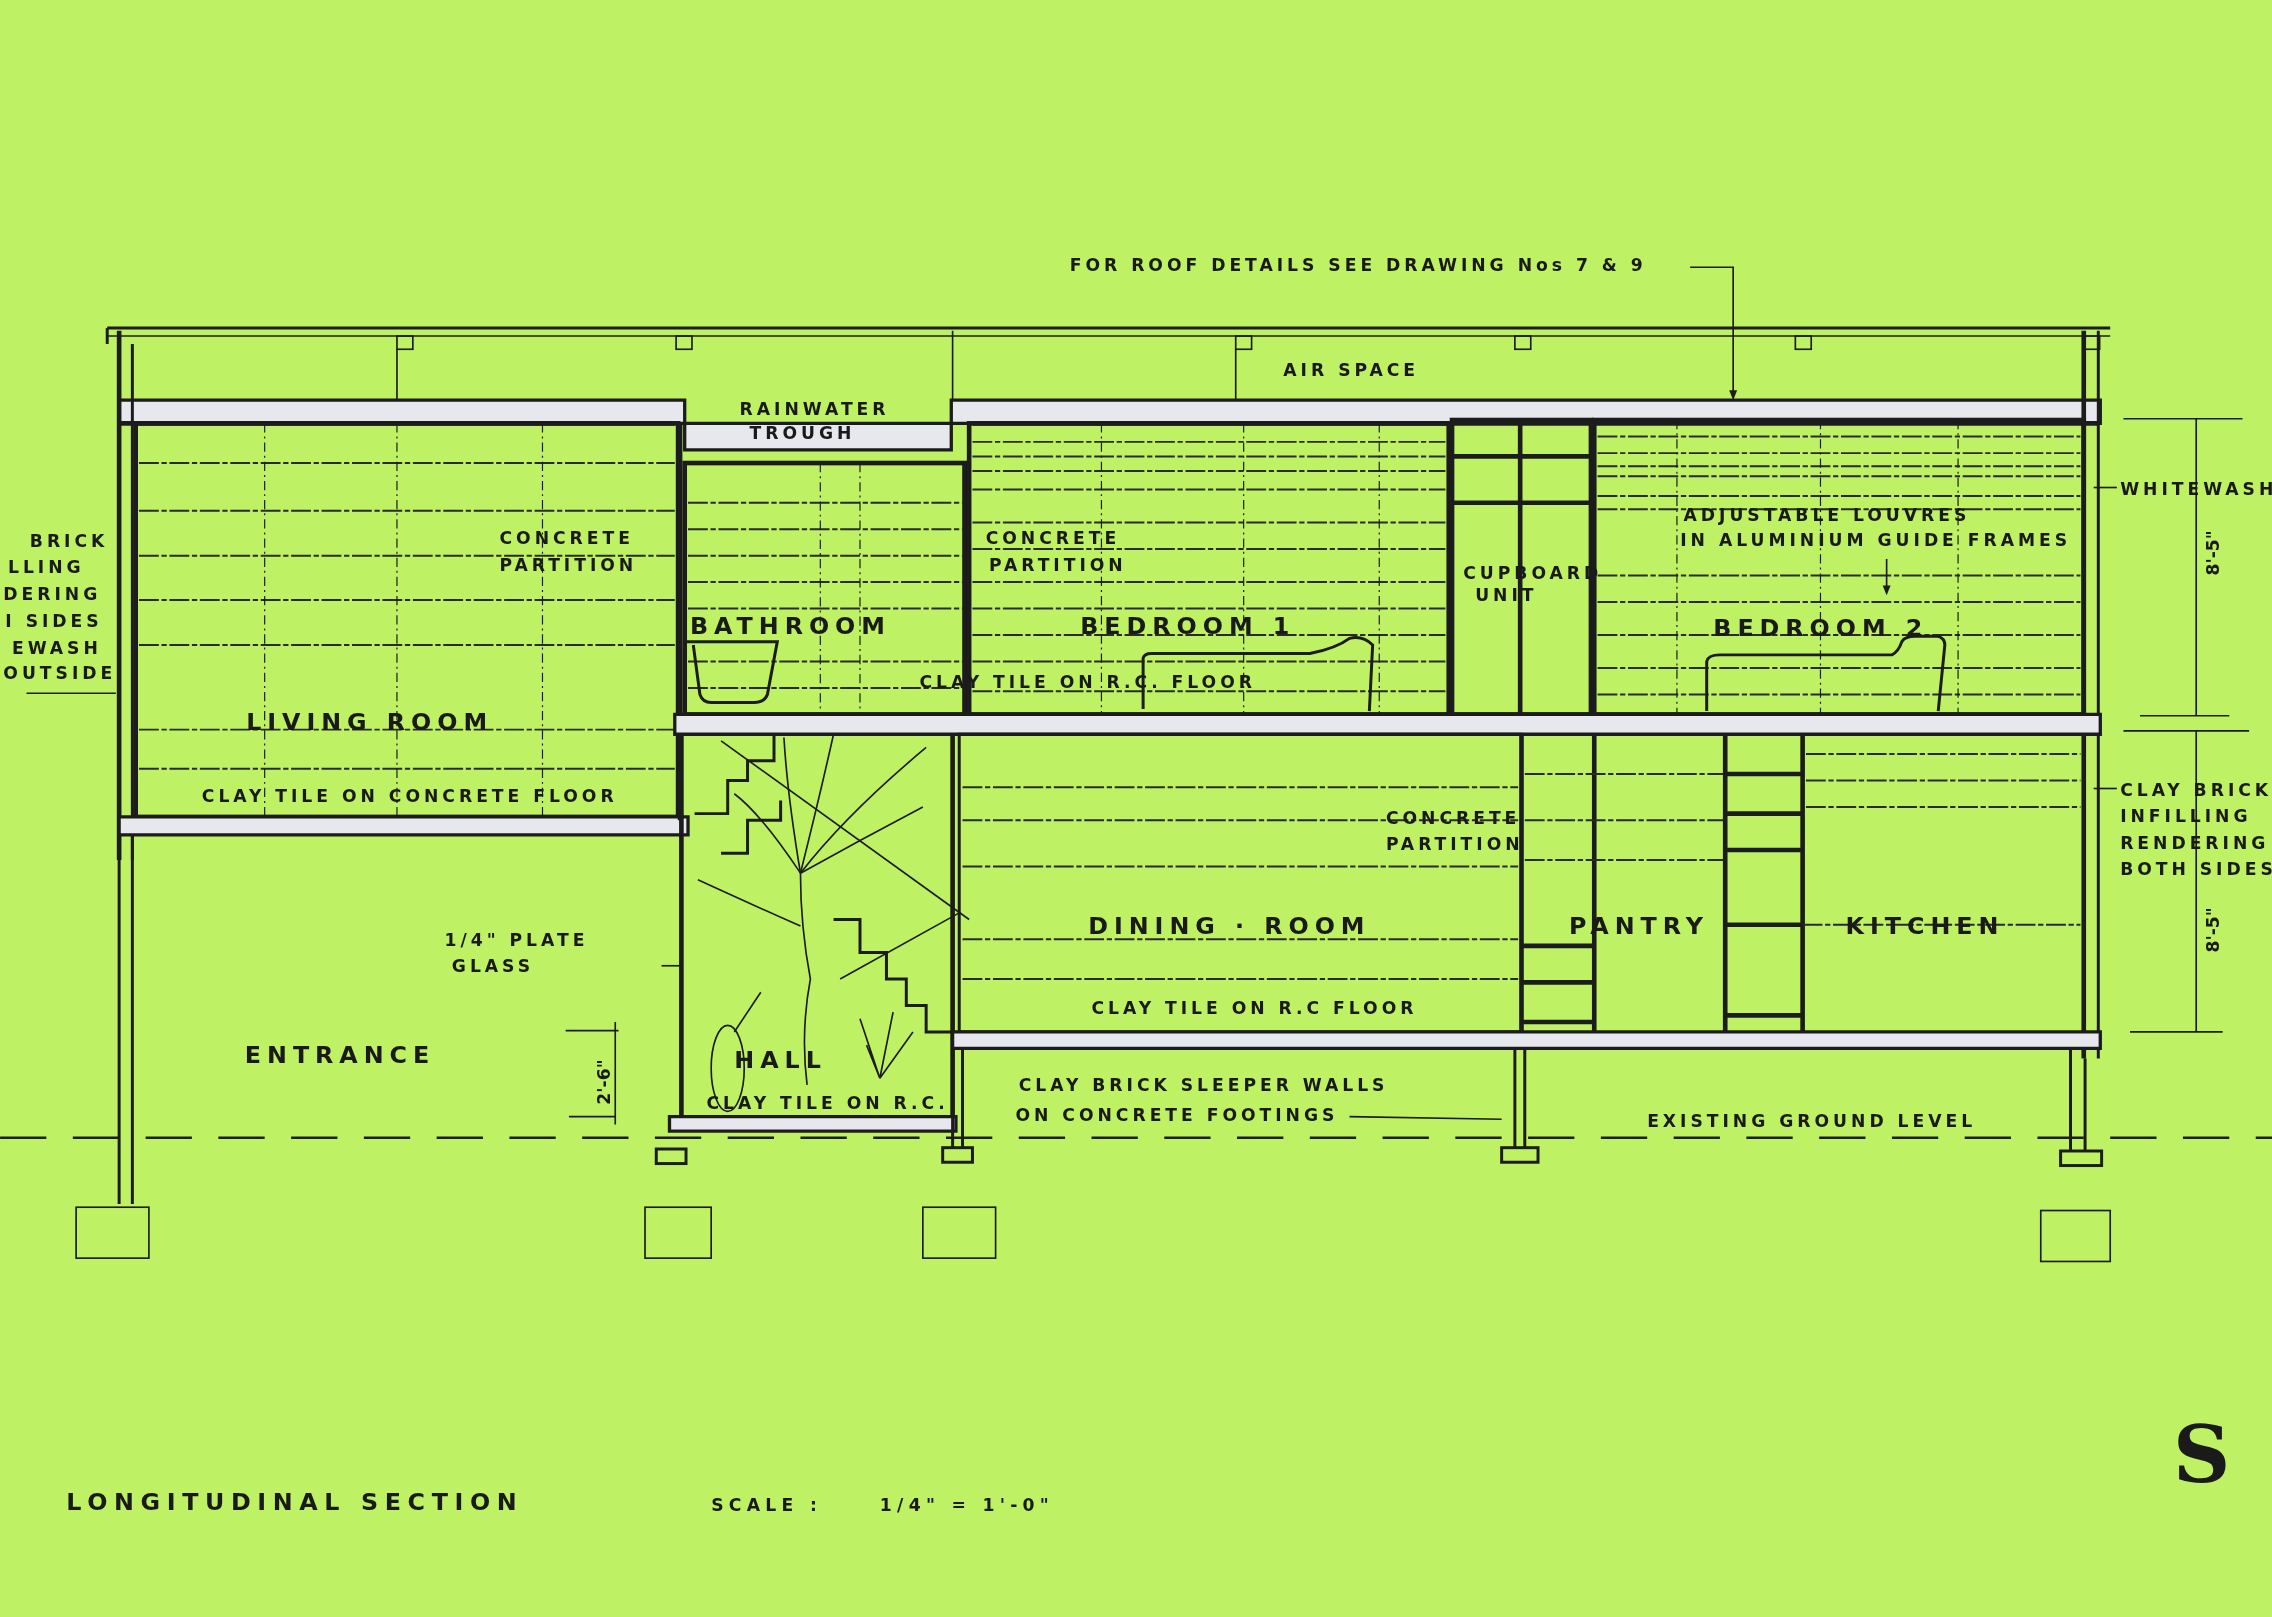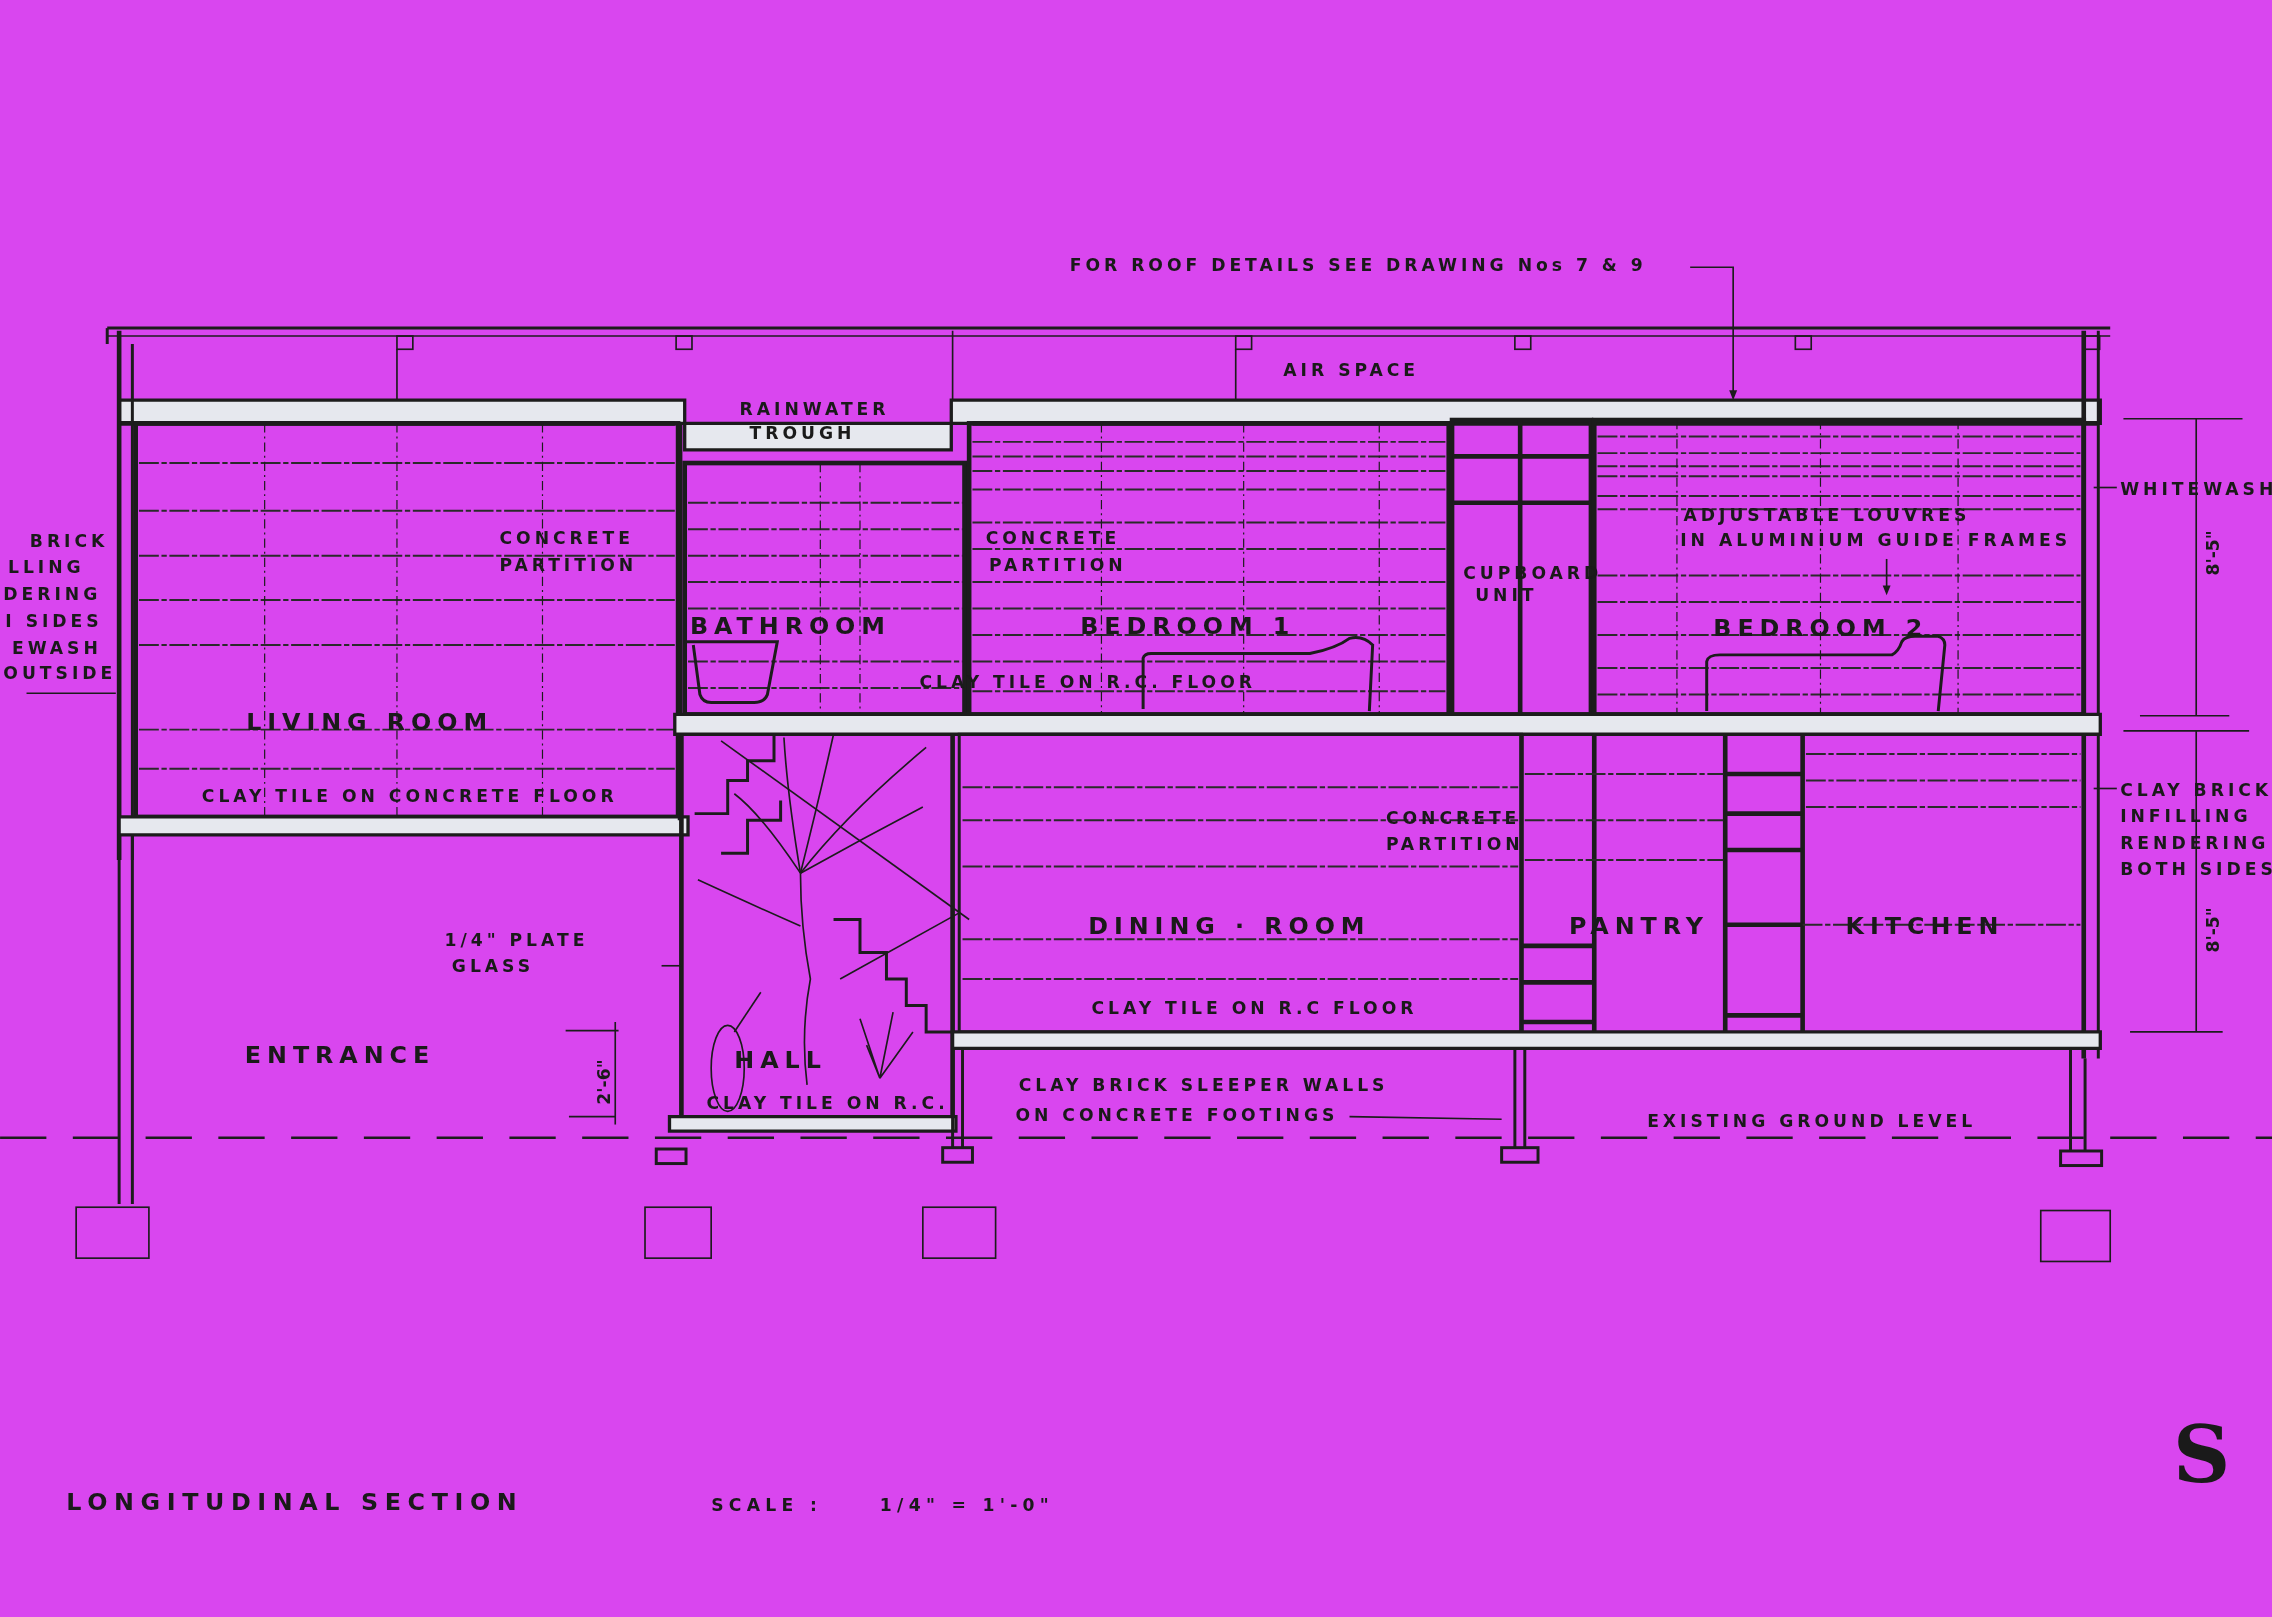"FOR ROOF DETAILS SEE DRAWING" #sheet { background: #d946ef -> #bef264 }
